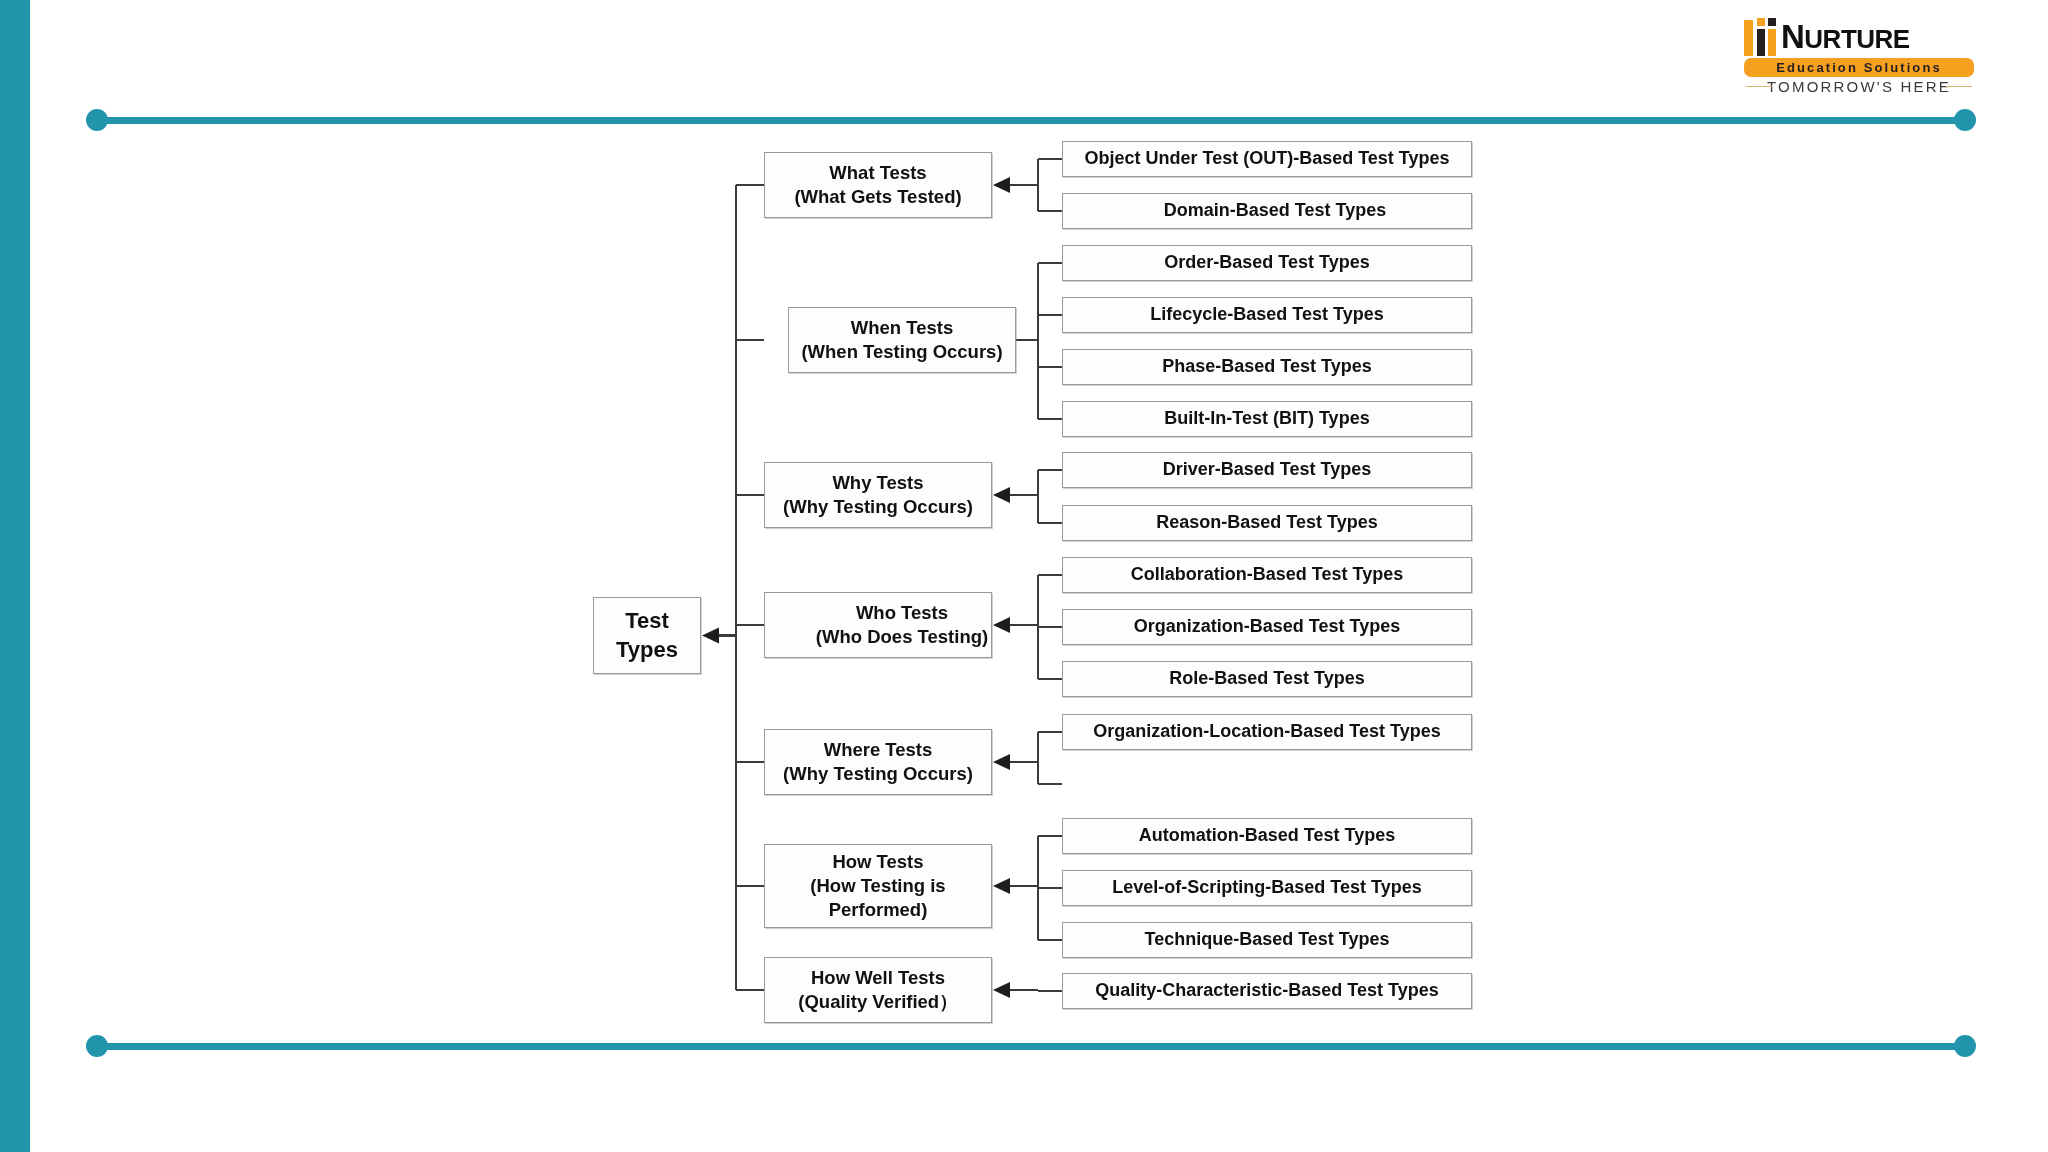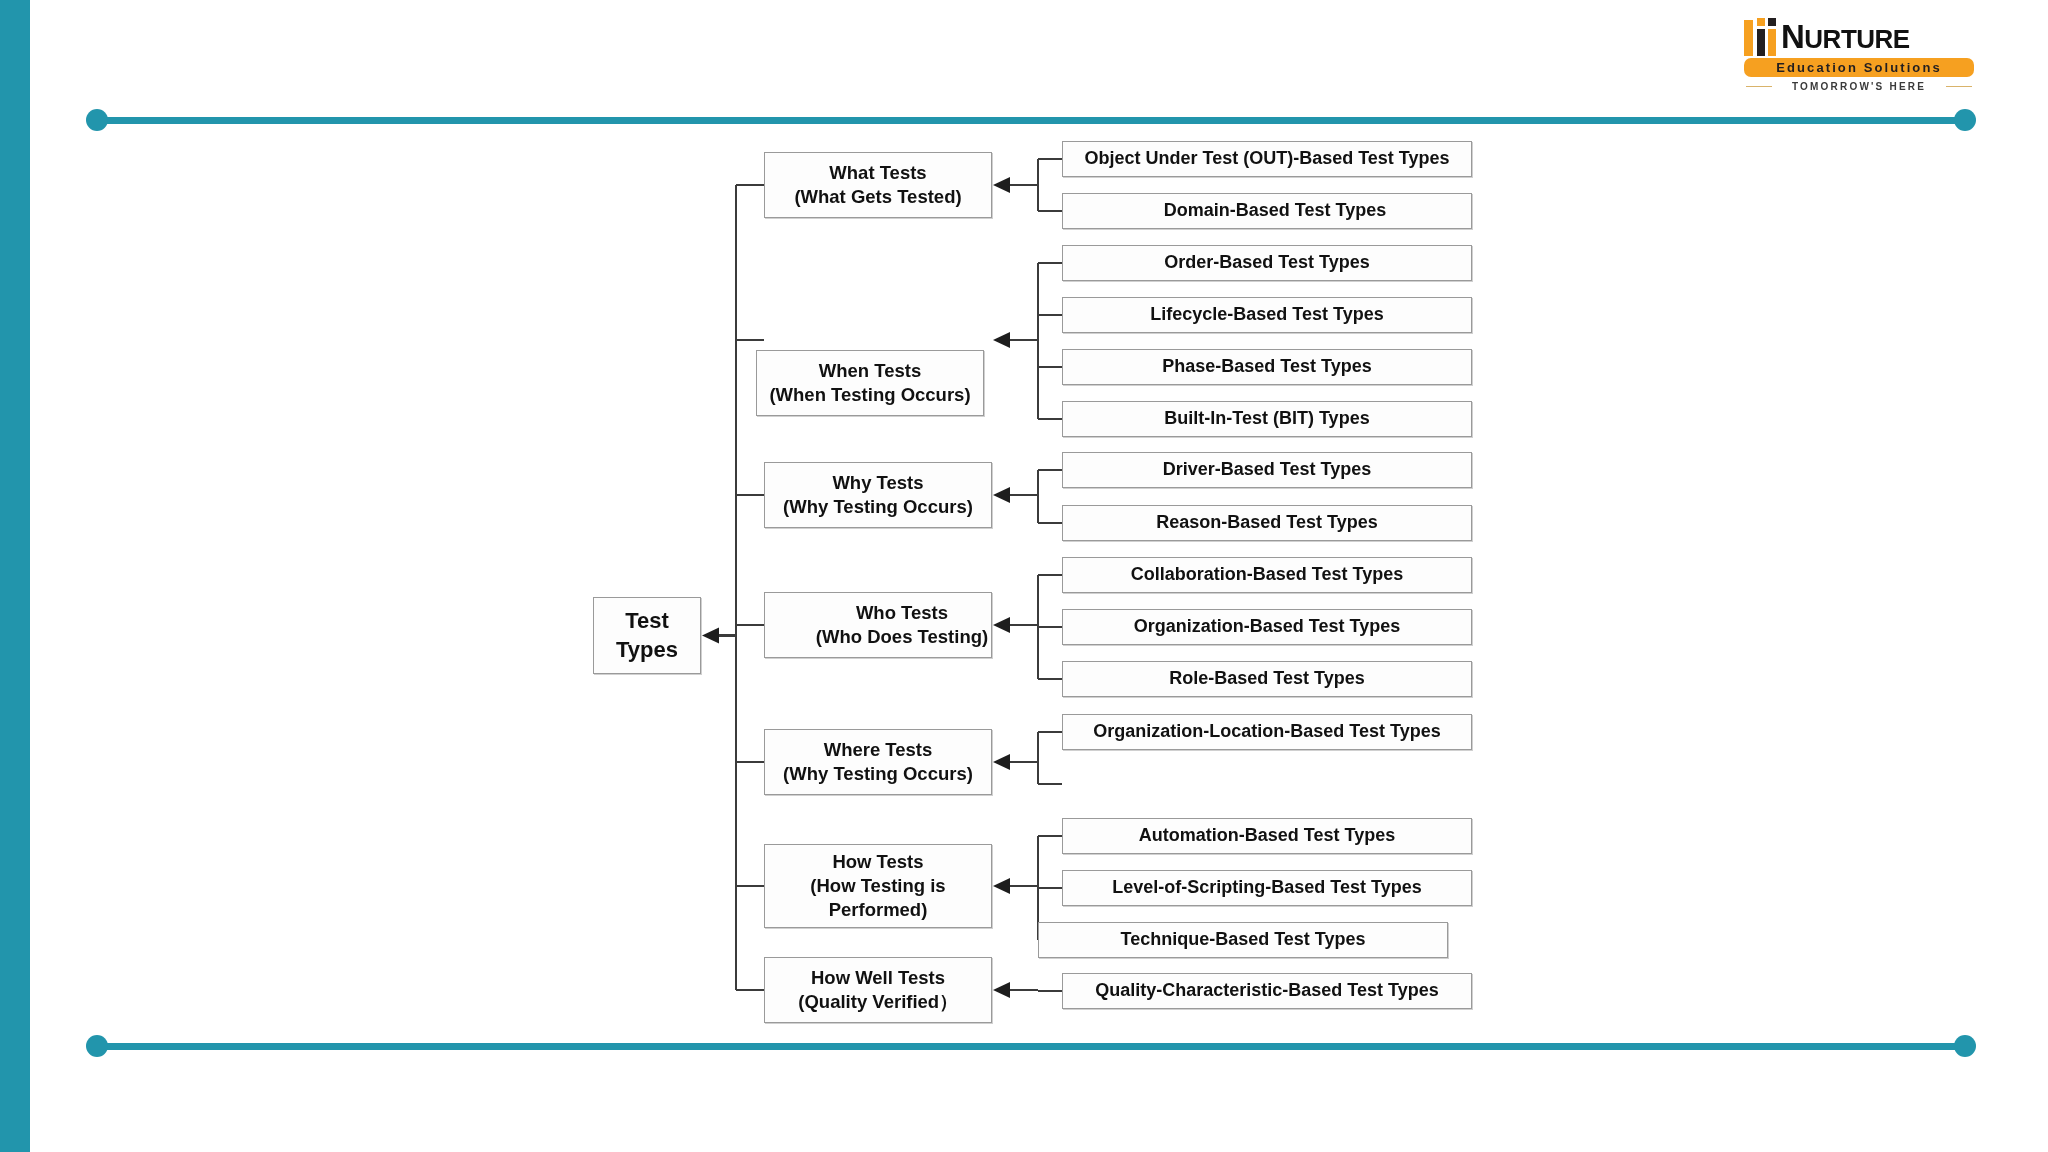"TOMORROW'S HERE" .logo-tag span { font-size: 10px -> 15px; font-weight: 700 -> 400 }
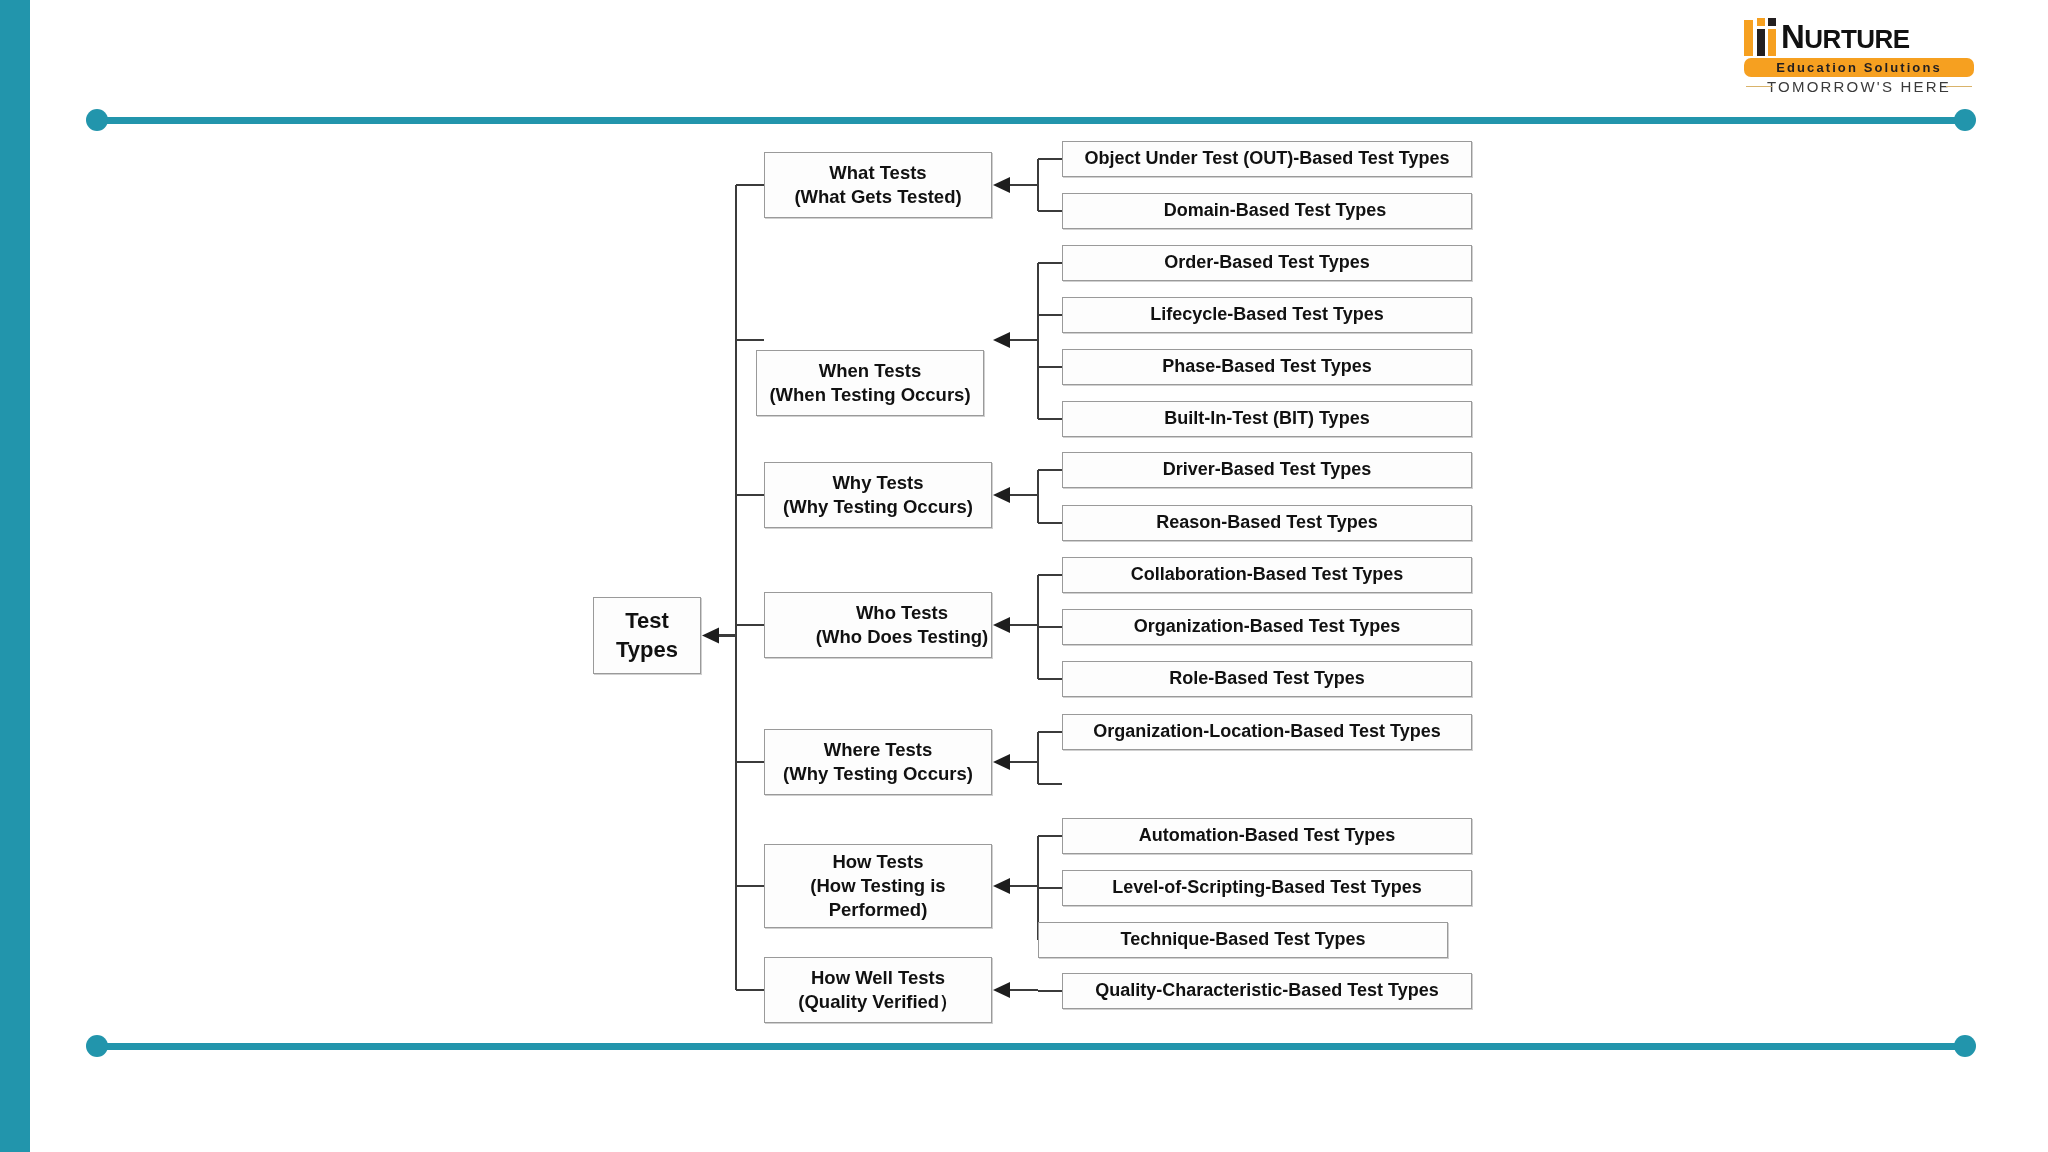"When Tests" div.node { left: 756px -> 788px; margin-top: 43px -> none }
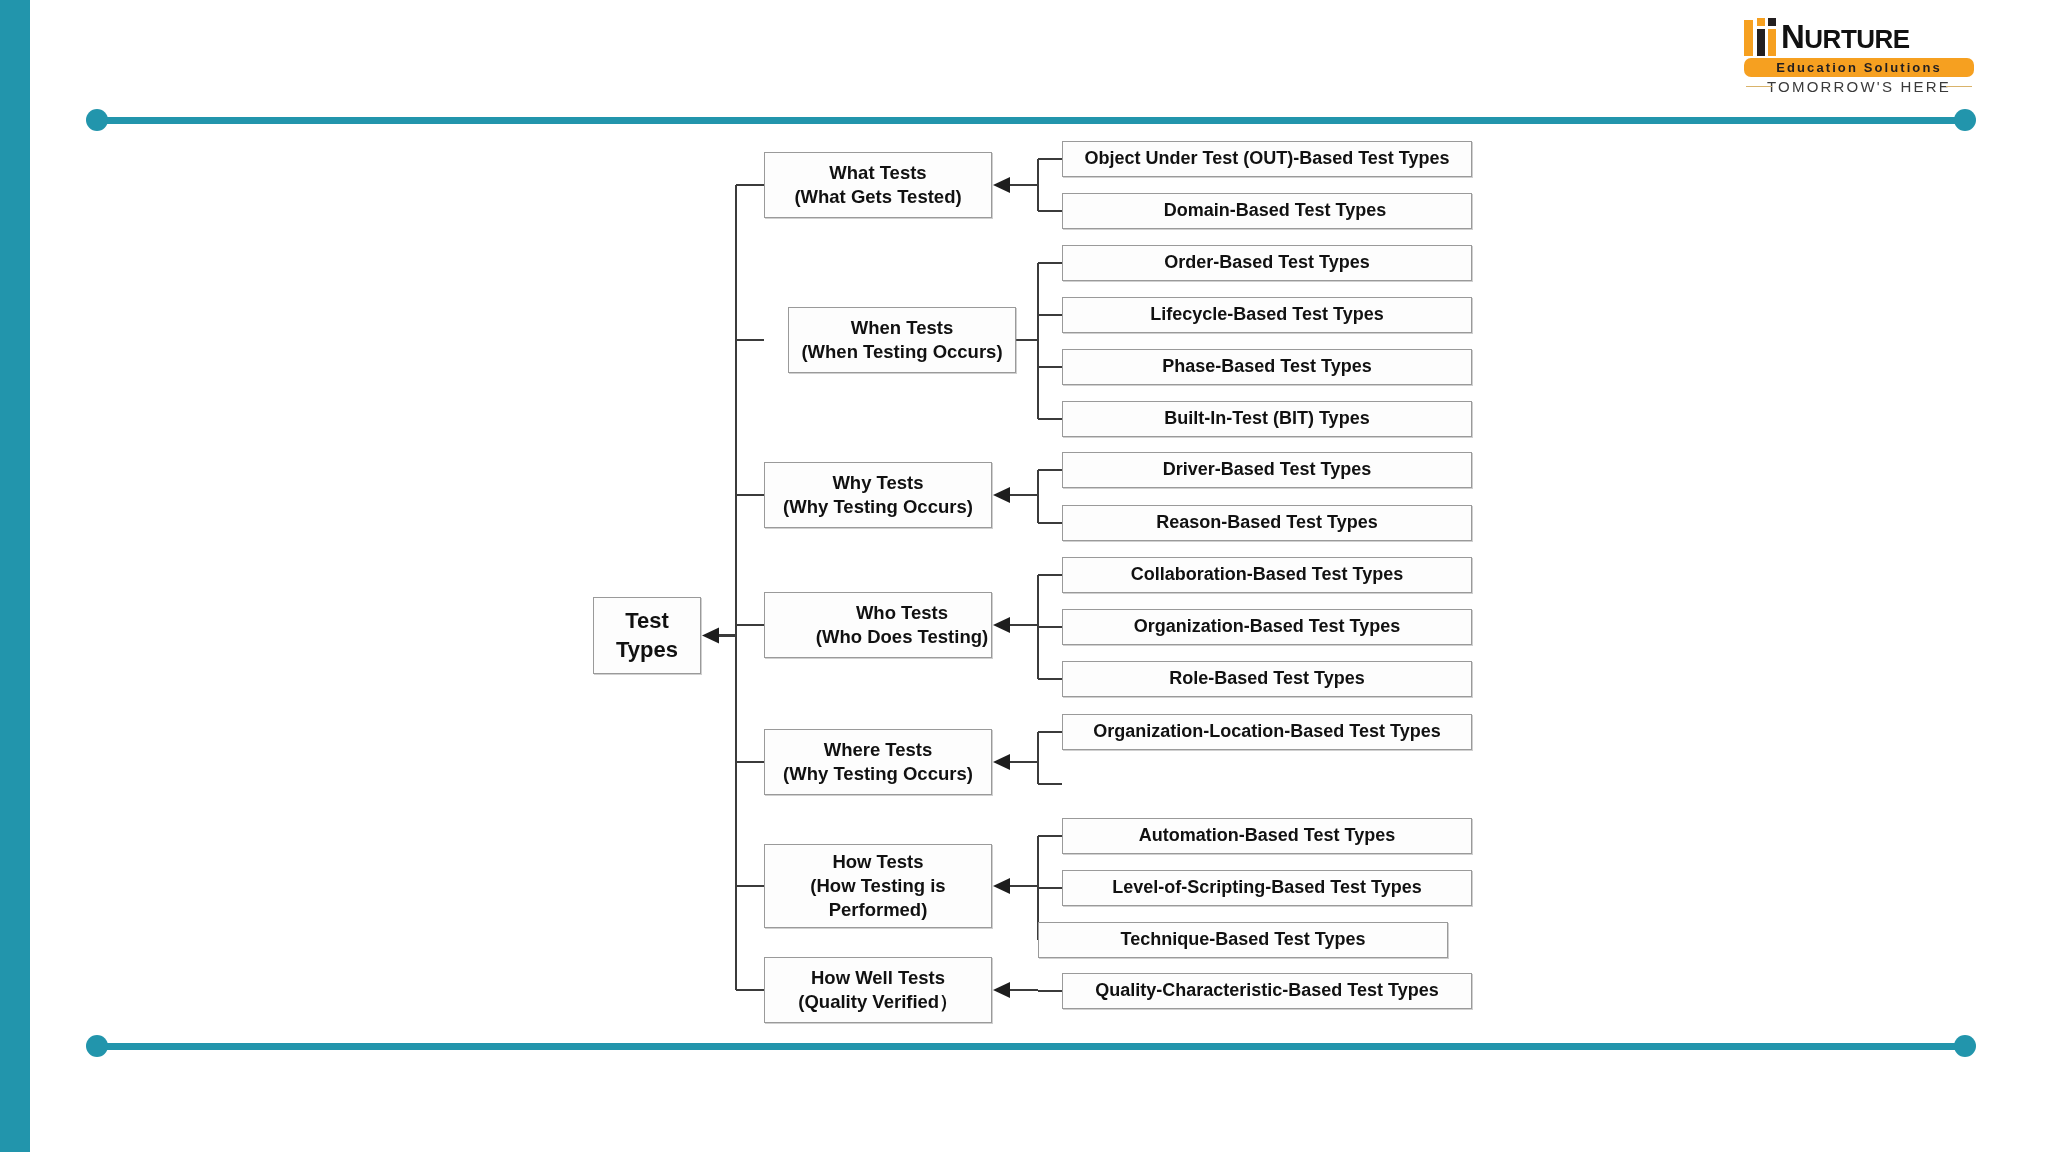"Technique-Based Test Types" div.node { left: 1038px -> 1062px }
